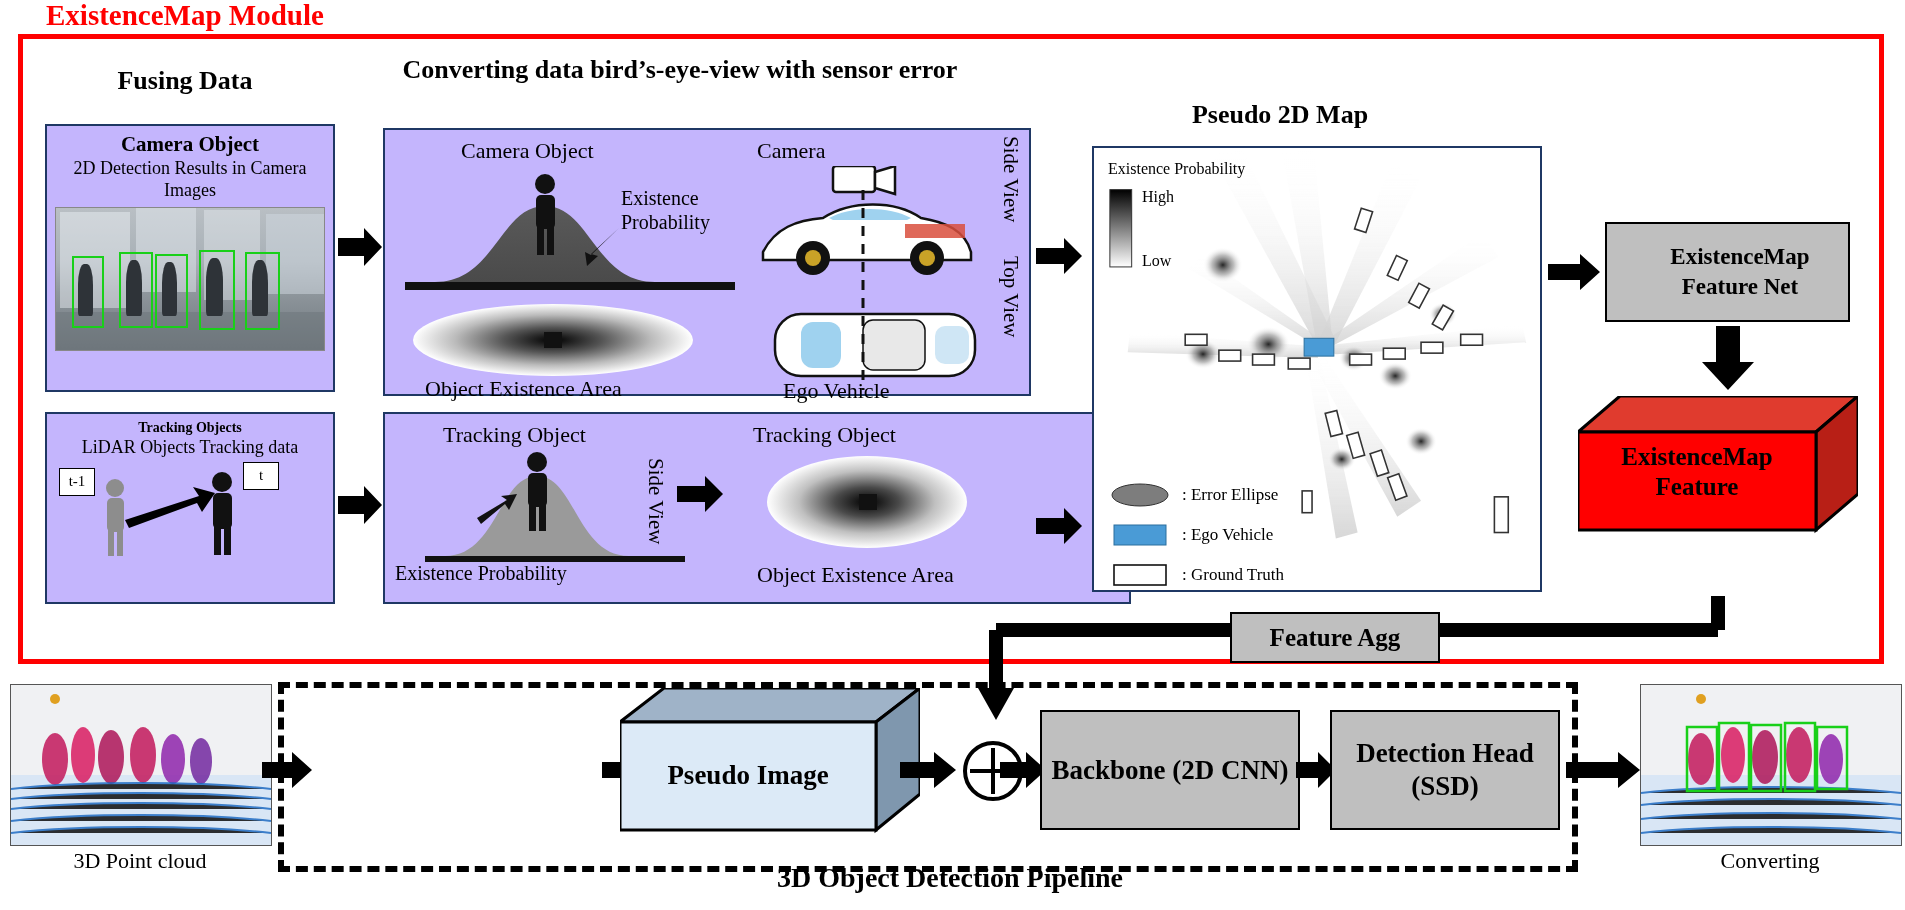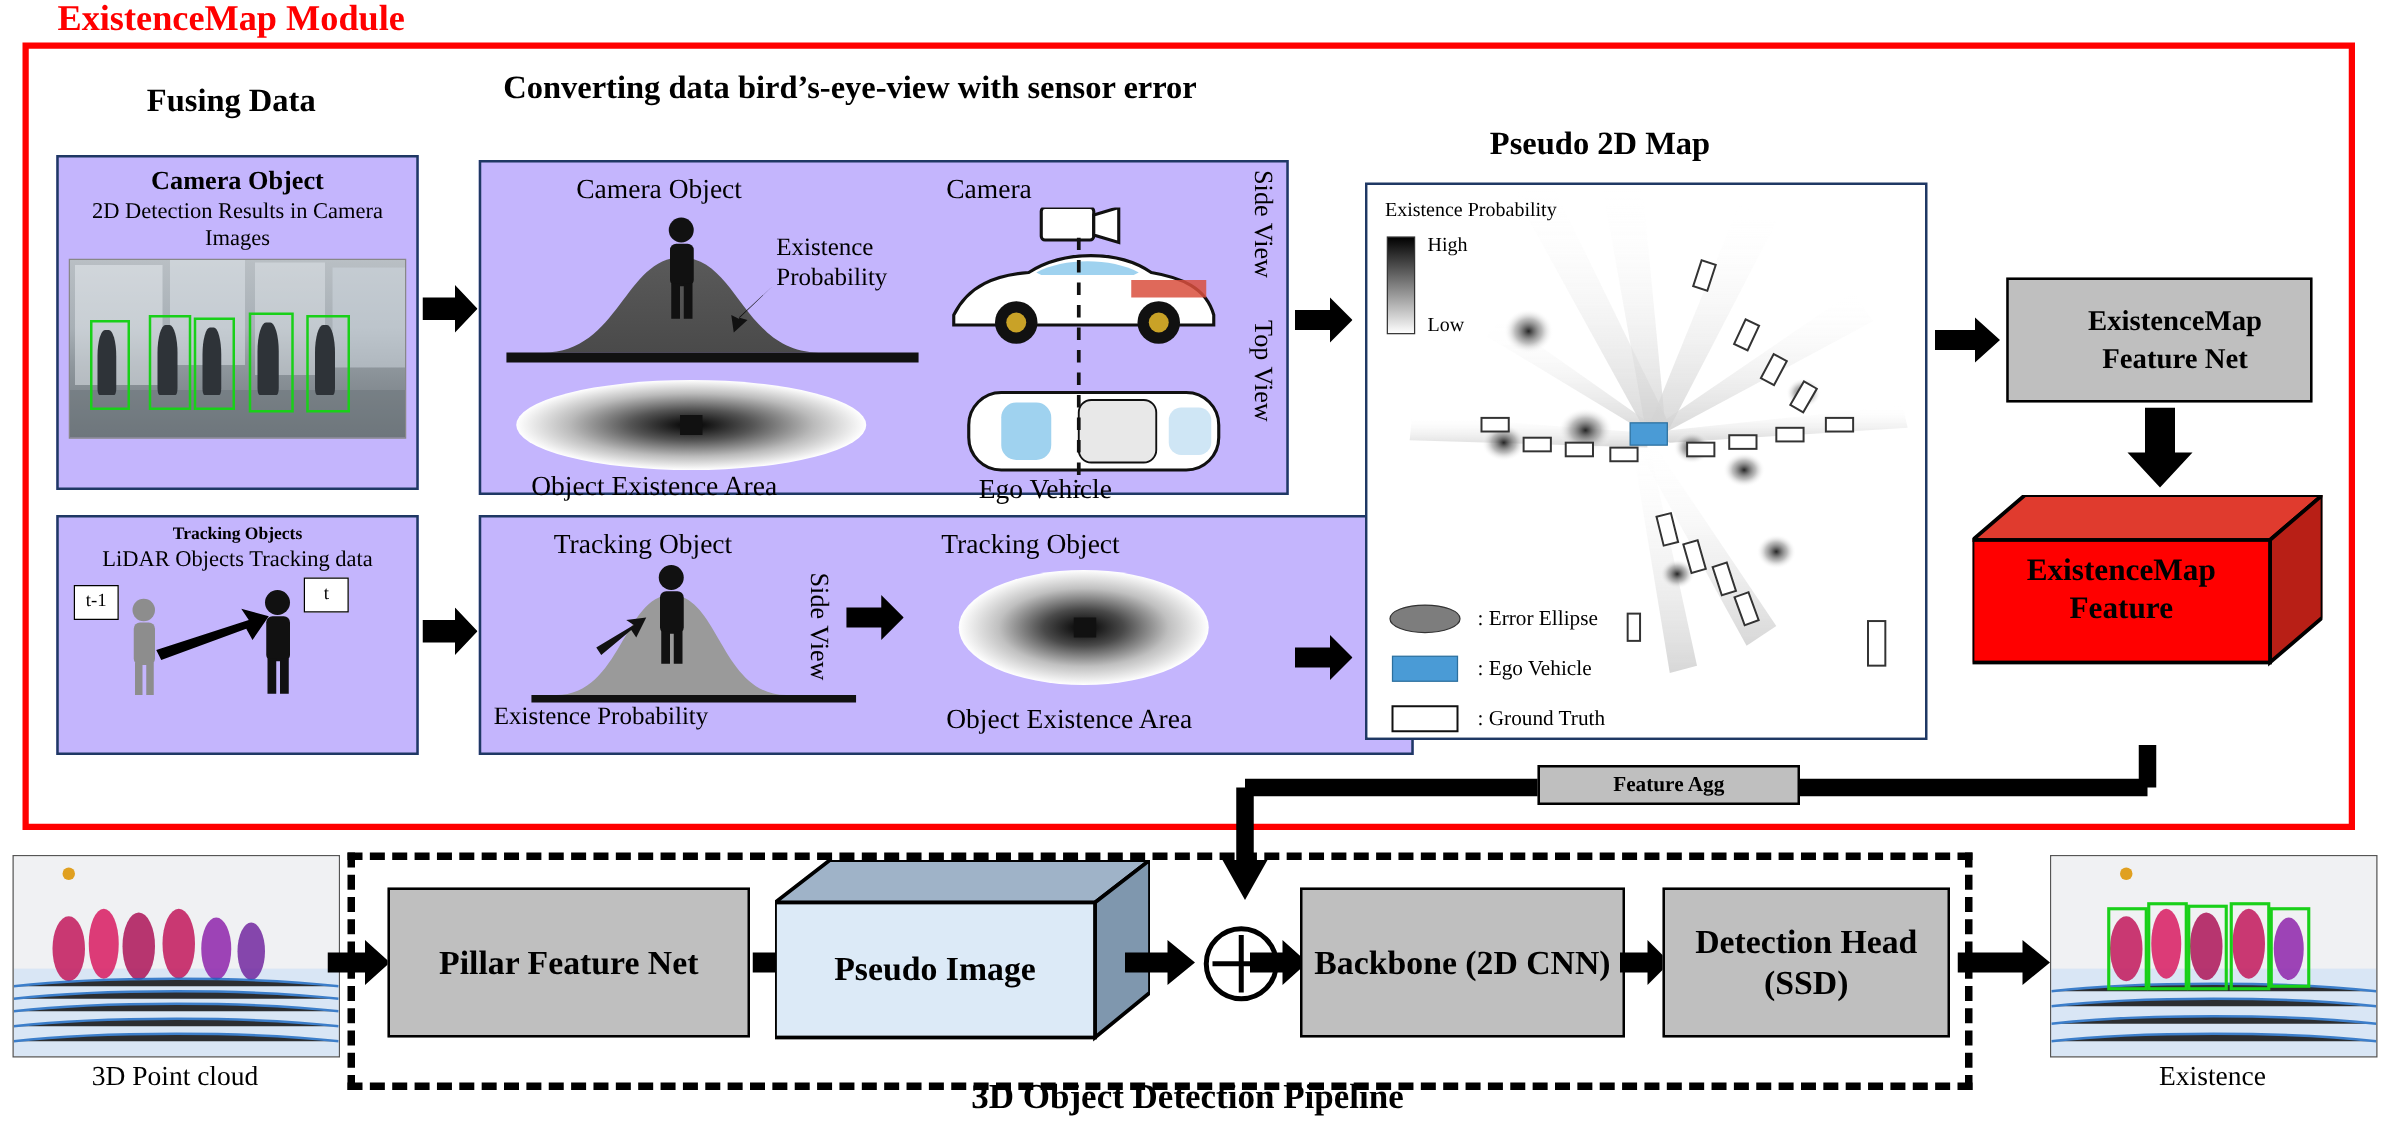"Feature Agg" .fagg { font-size: 17px -> 25px; height: 32px -> 51px }
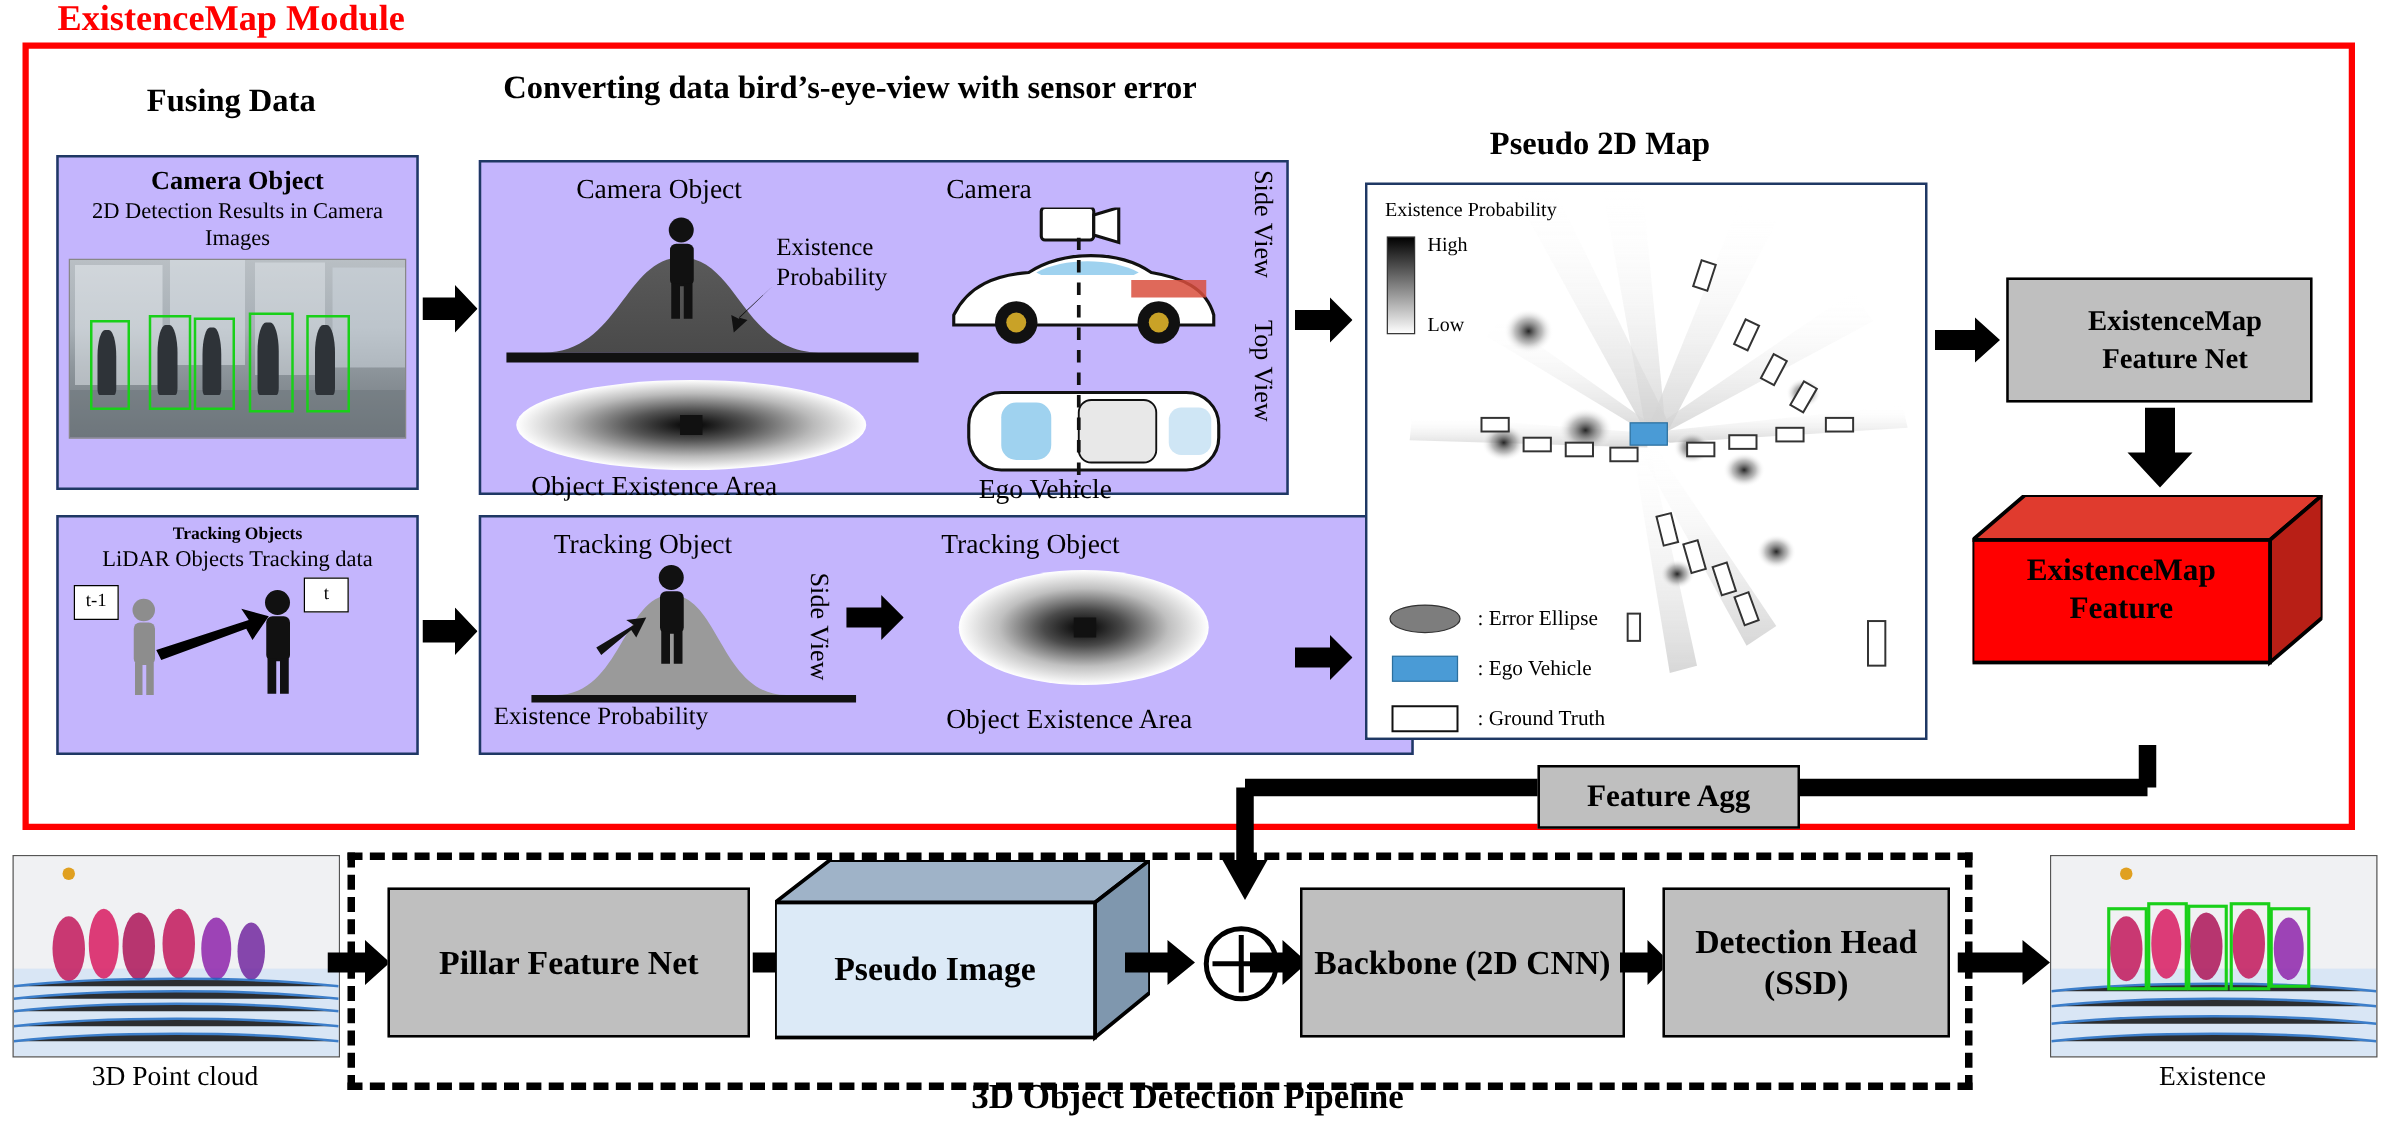"Pillar Feature Net" div.abs { html: <div>Pillar Feature Net</div> -> none }
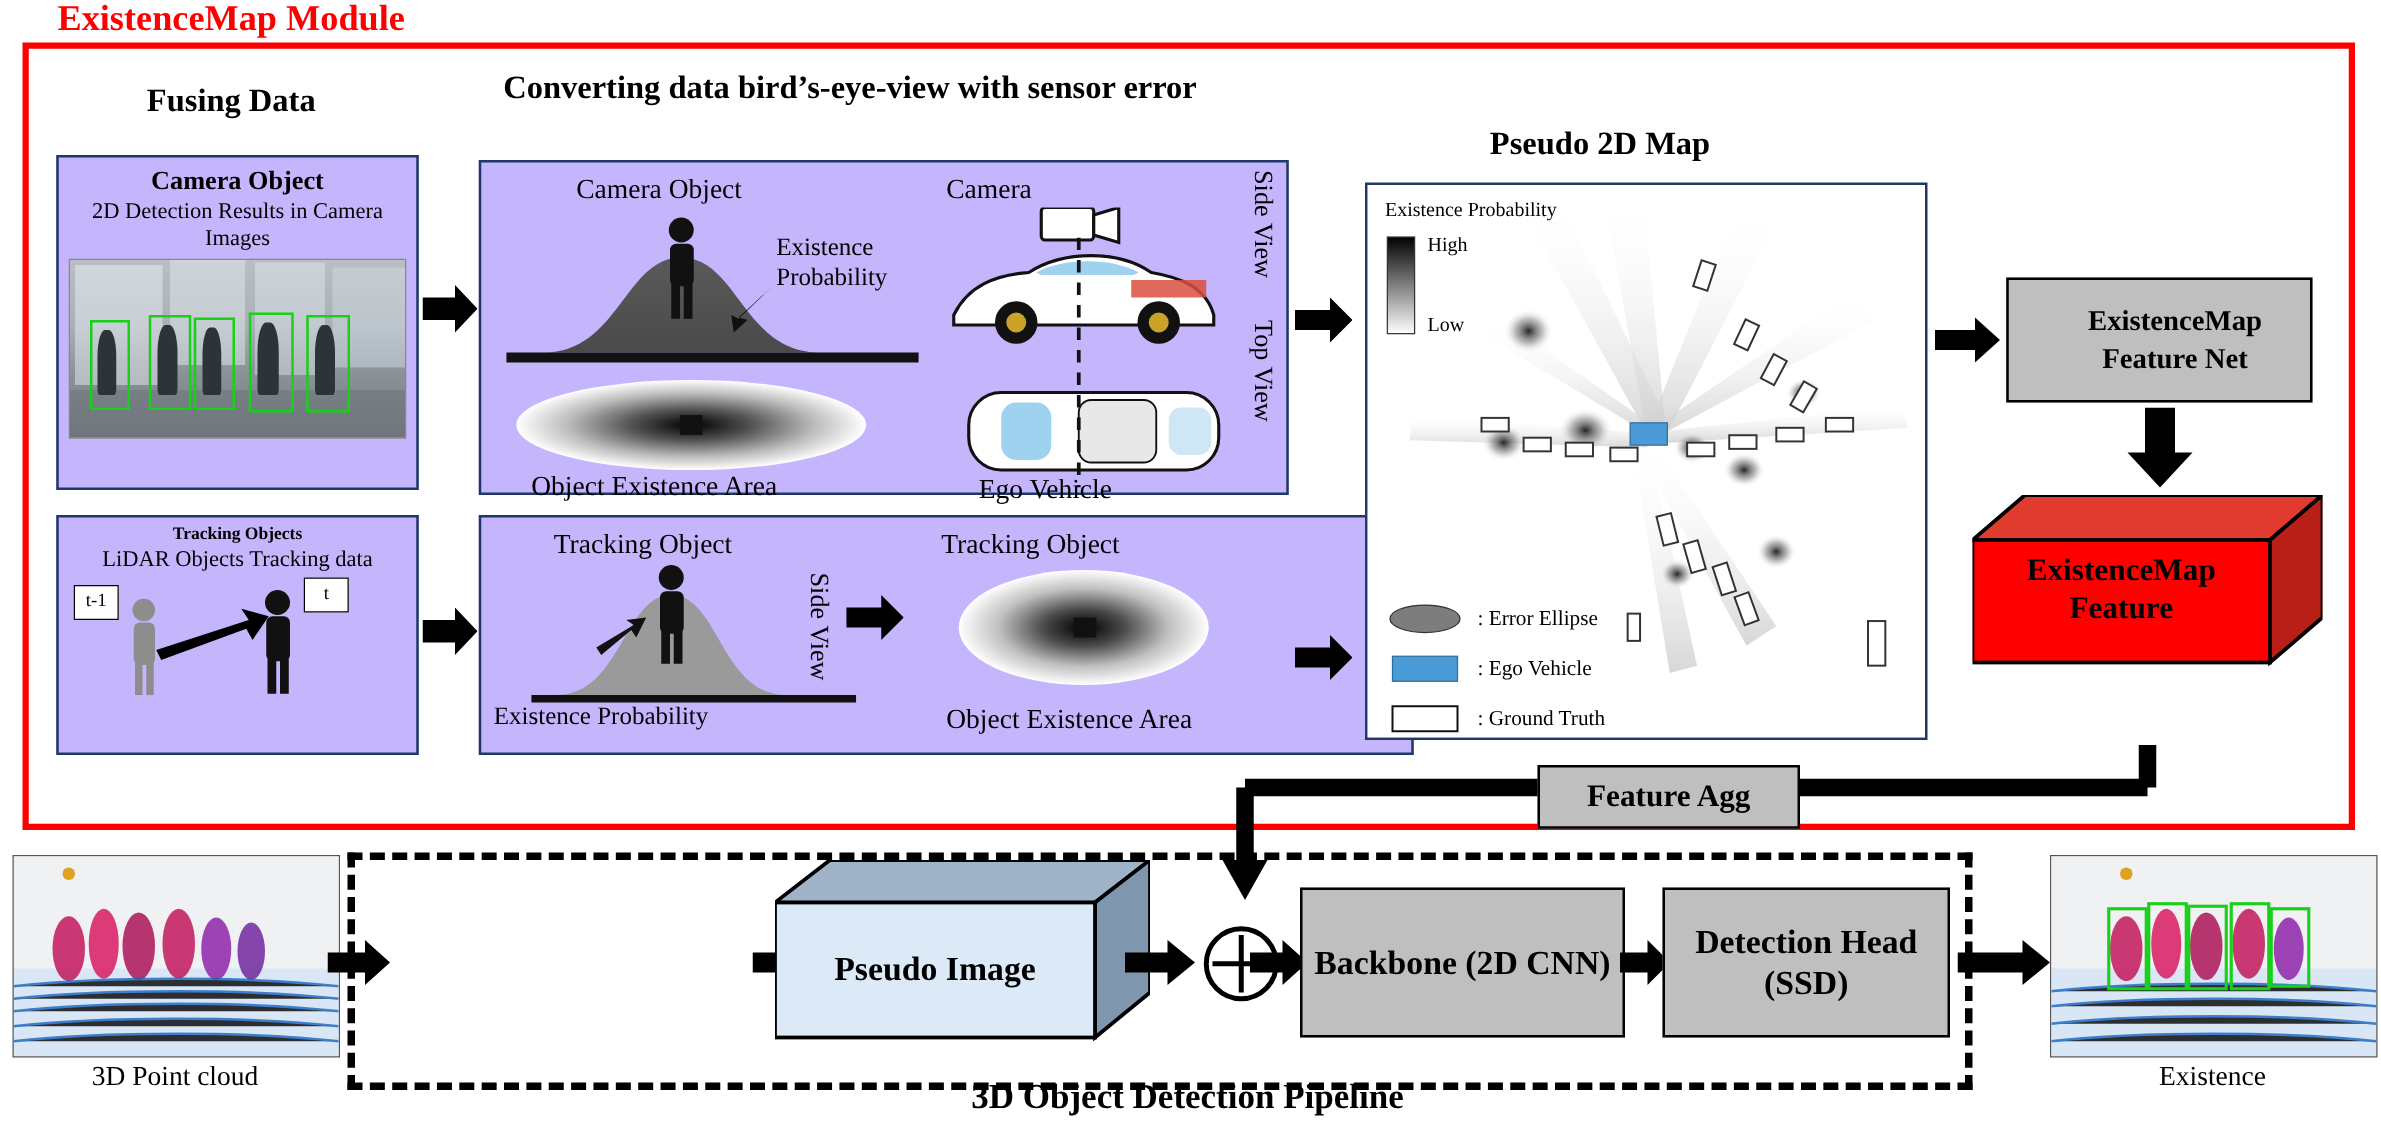"Existence" div.abs { text: Existence -> Converting }
